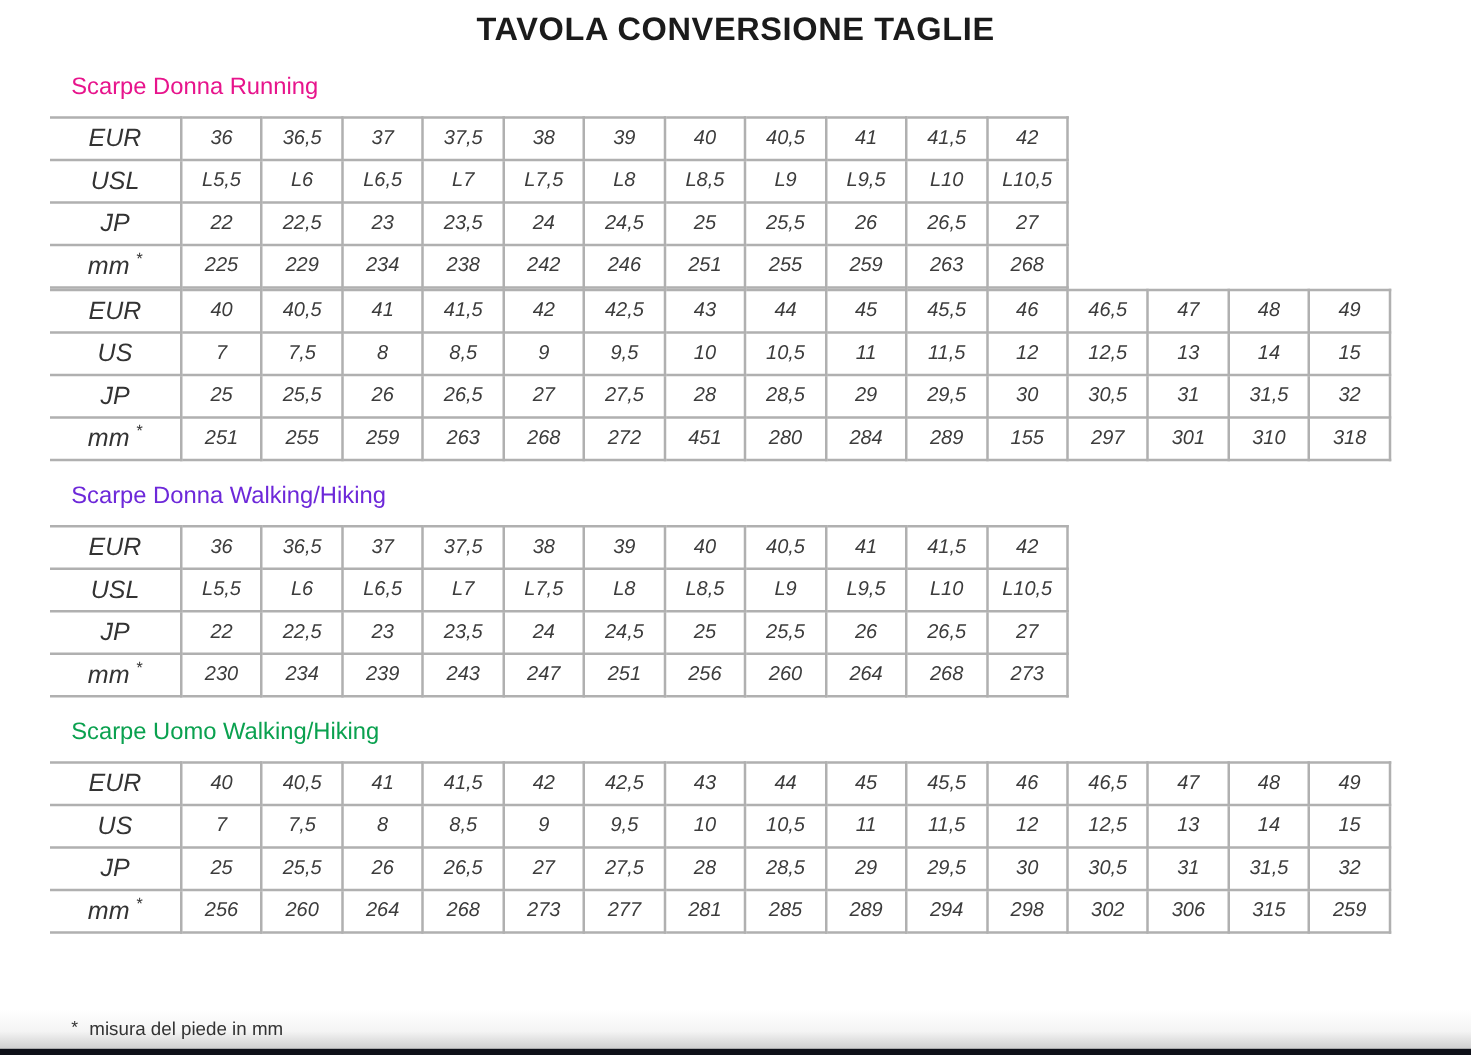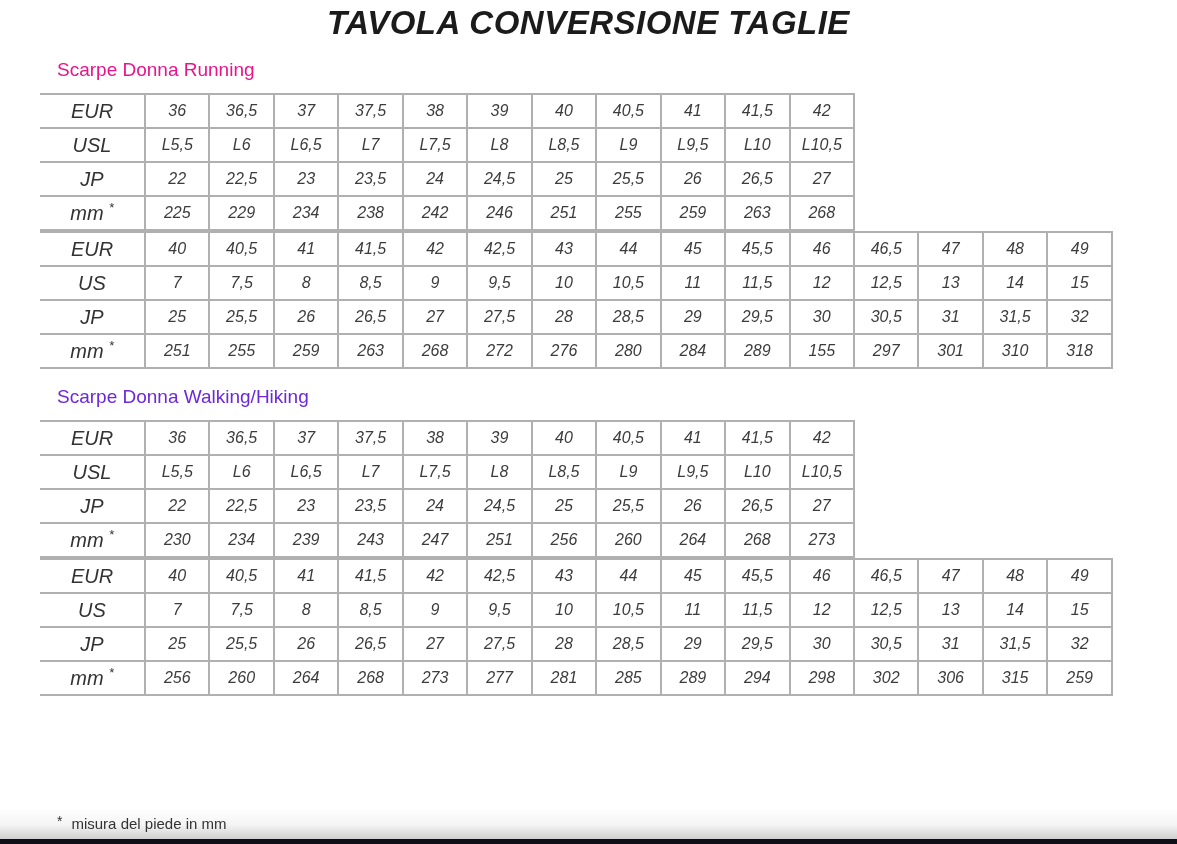"TAVOLA CONVERSIONE TAGLIE" h1.page-title { font-size: 33px -> 26px; font-style: italic -> none }
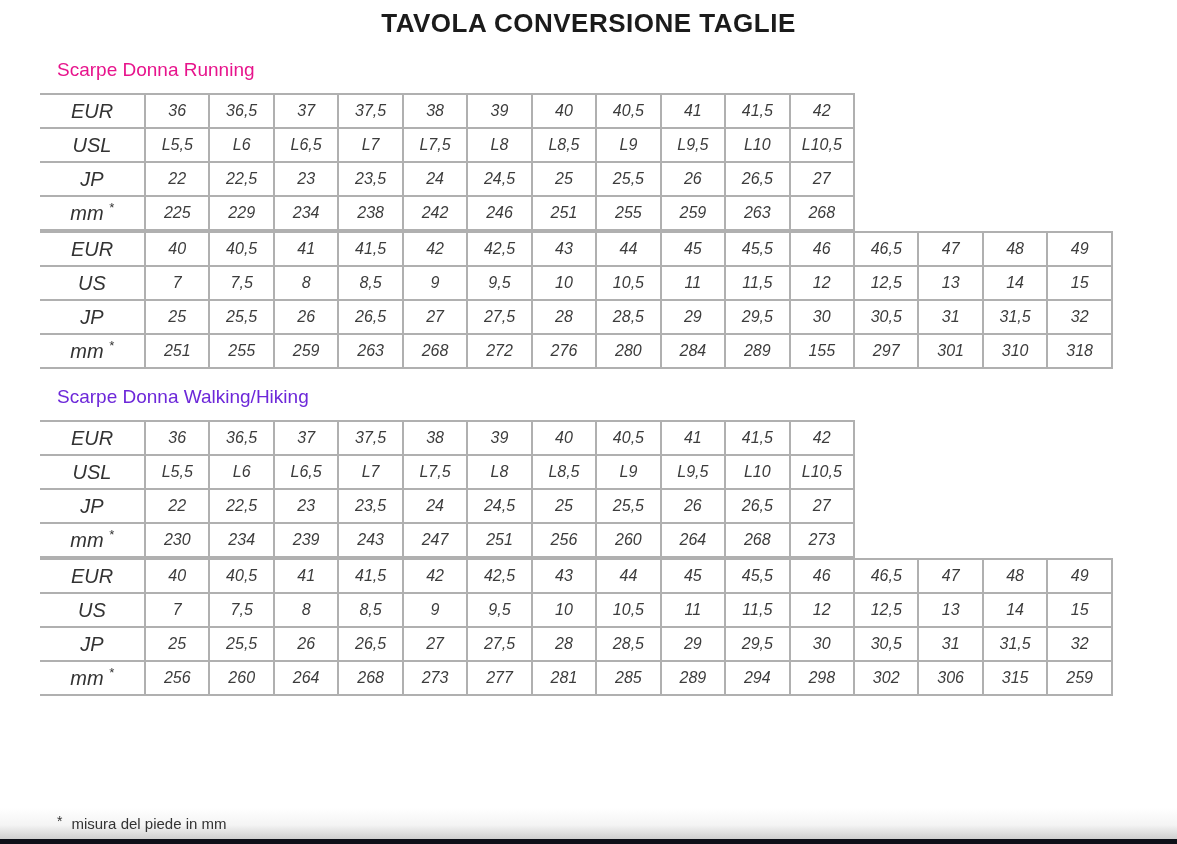"276" td { text: 276 -> 451 }
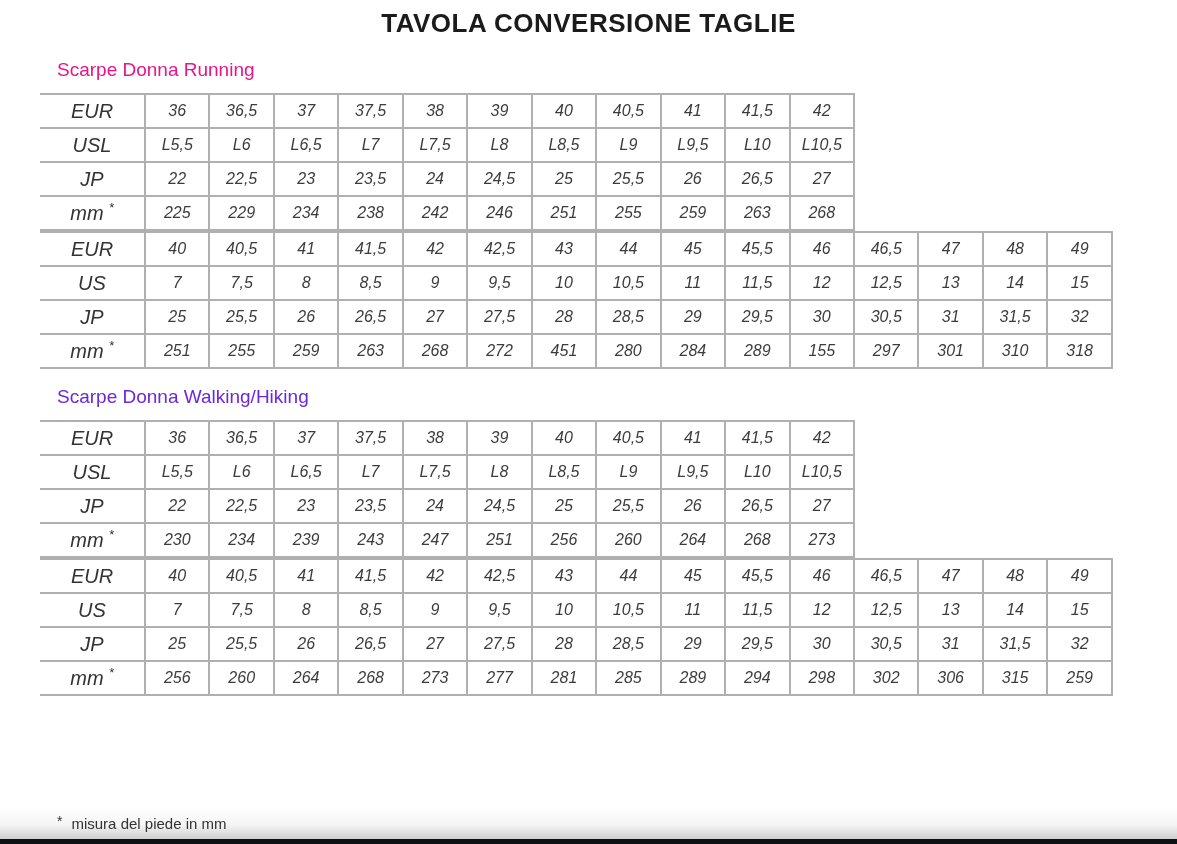"Scarpe Uomo Walking/Hiking" h2 { html: none -> <h2>Scarpe Uomo Walking/Hiking</h2> }
